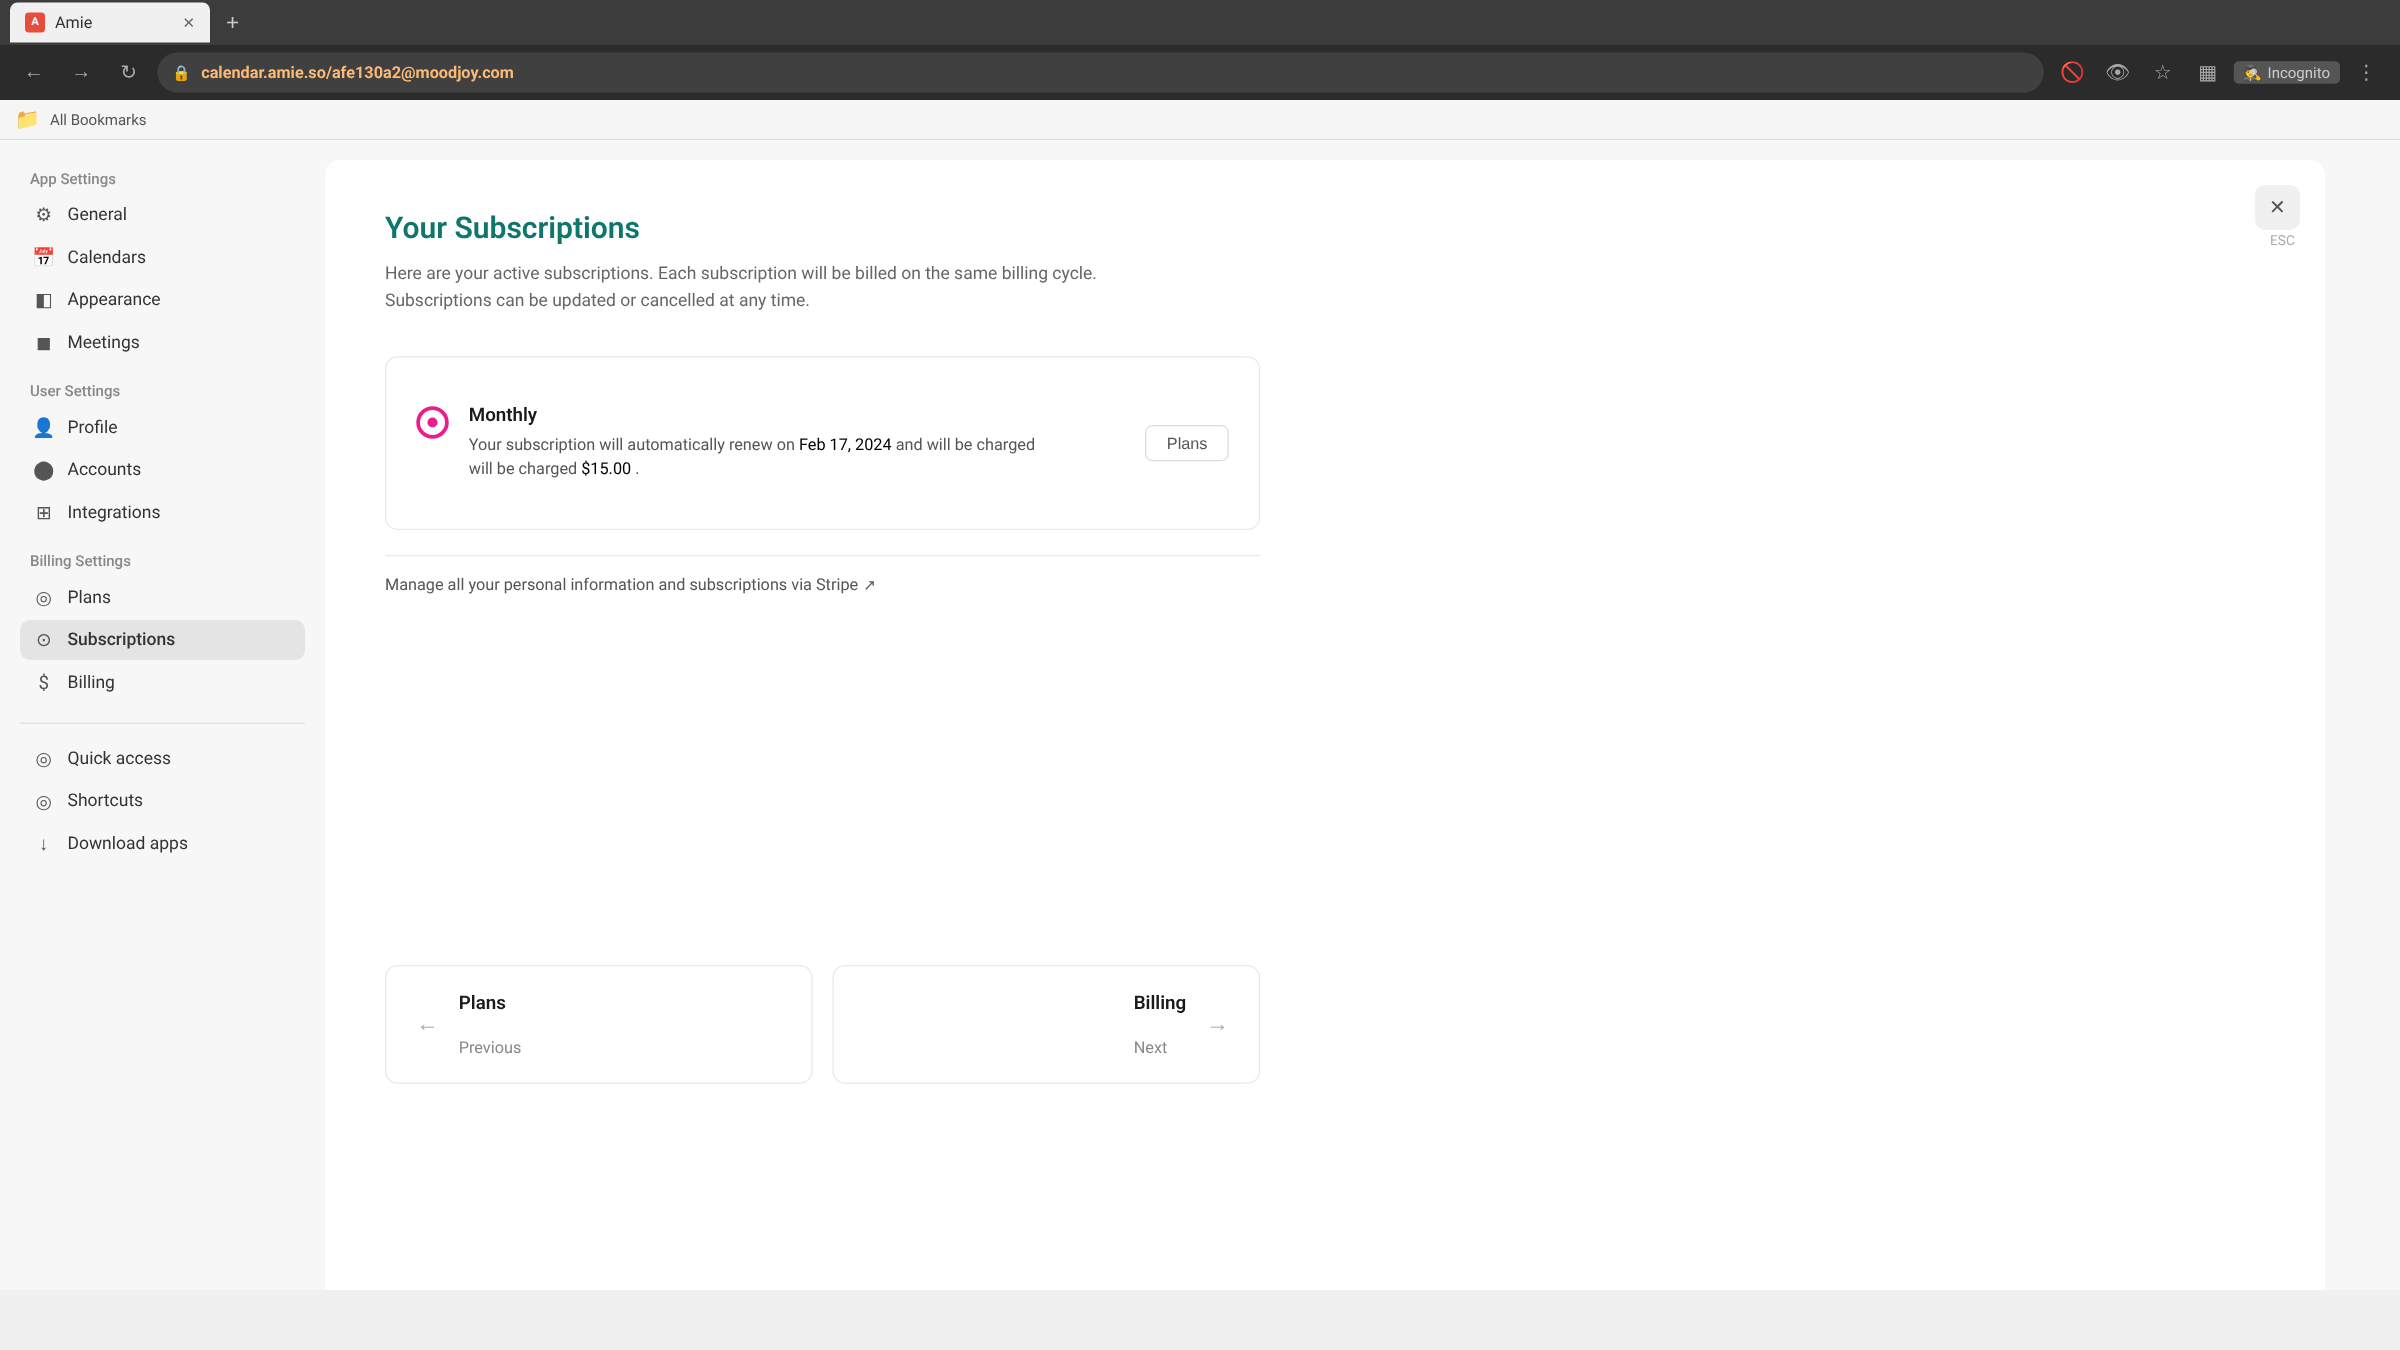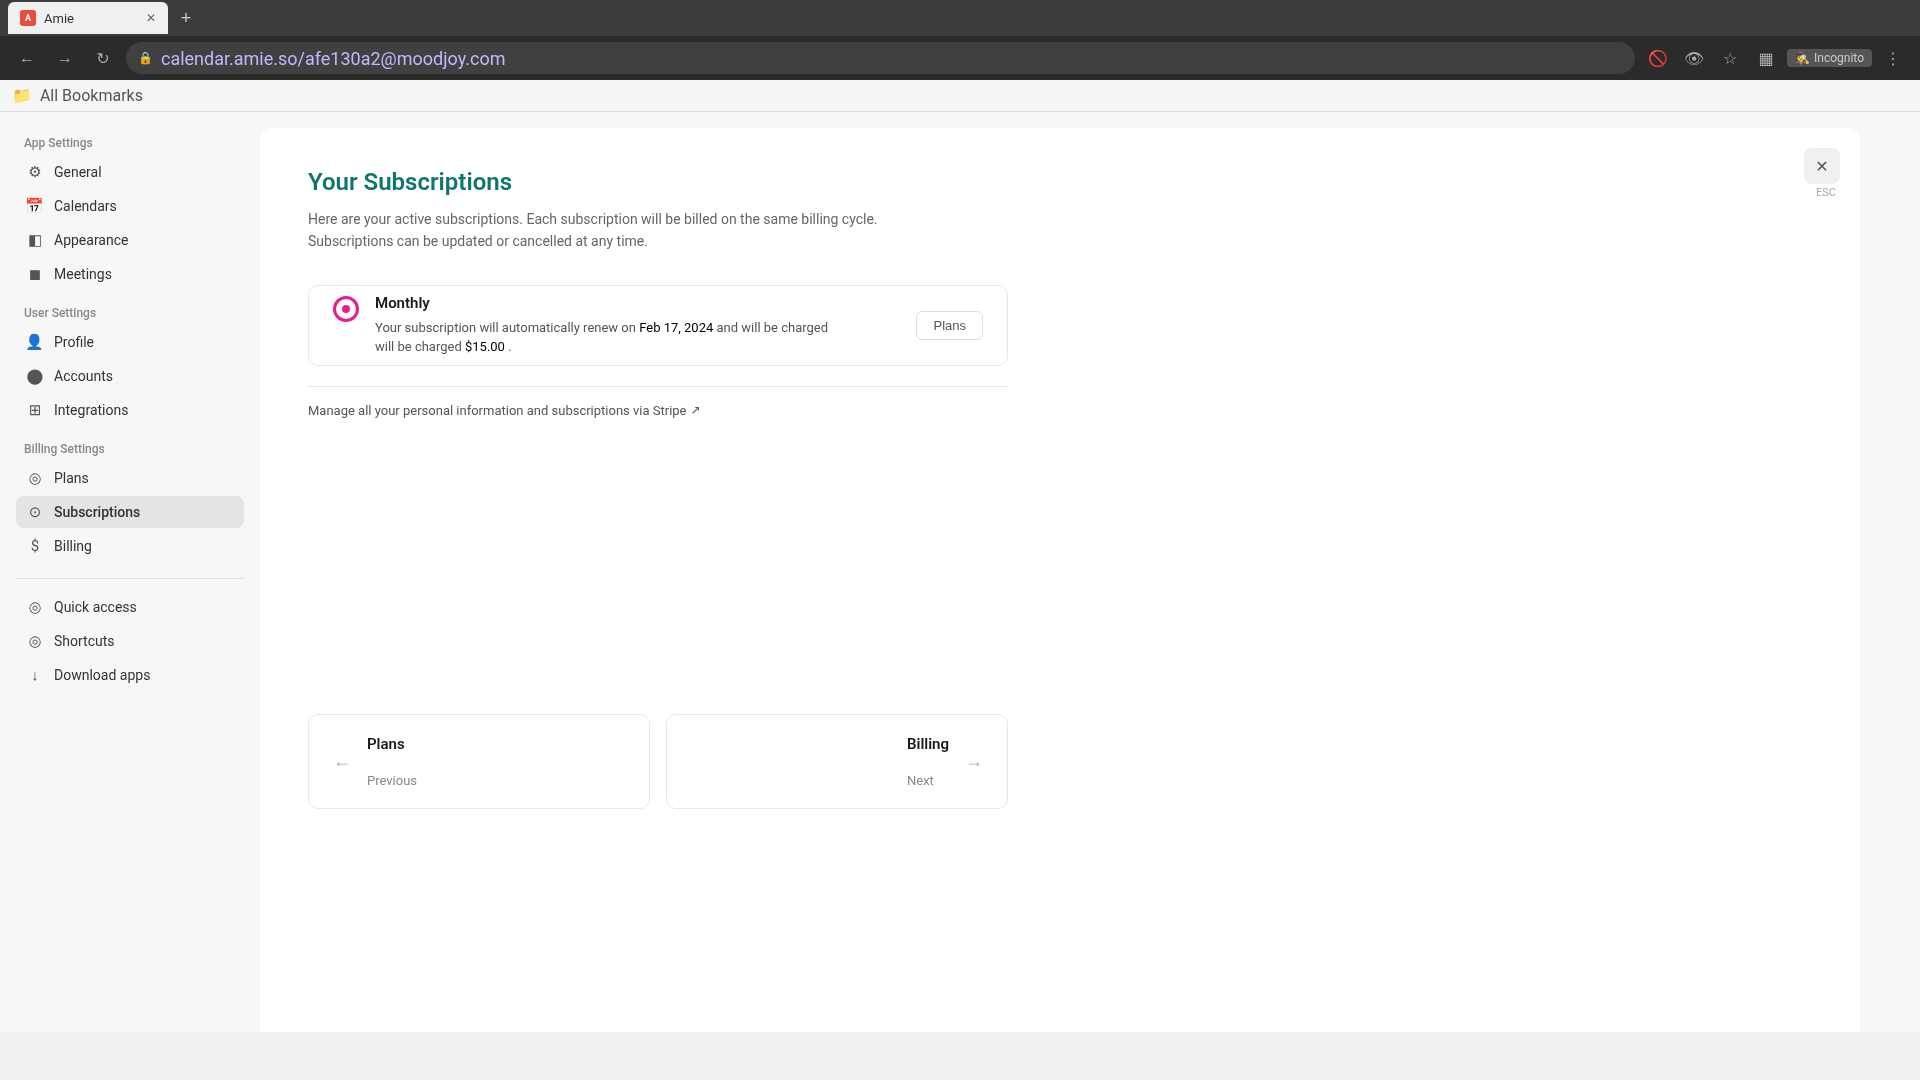"calendar.amie.so/afe130a2@moodjoy.com" .address-bar-url { color: #c4b5fd -> #fdba74; font-size: 18px -> 13px; font-weight: none -> bold }
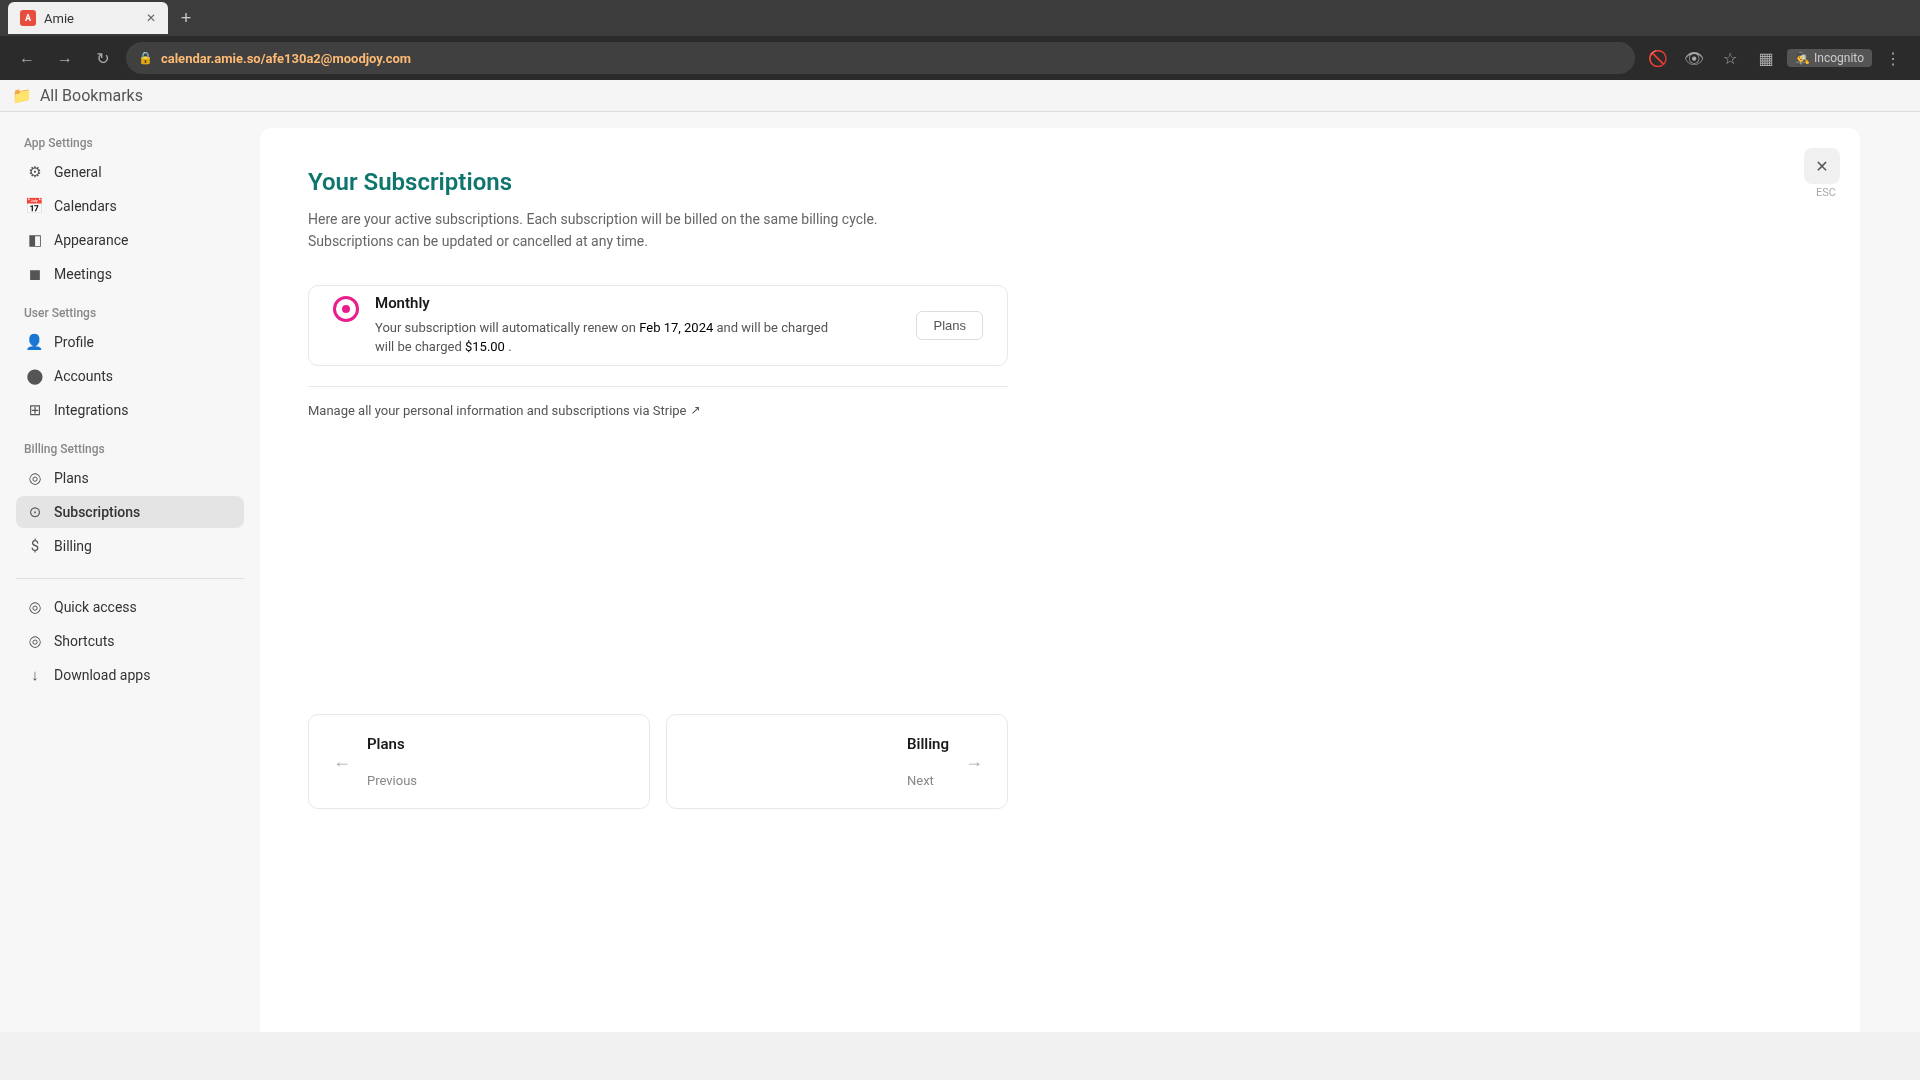"All Bookmarks" .bookmark-item { font-size: 16px -> 12px }
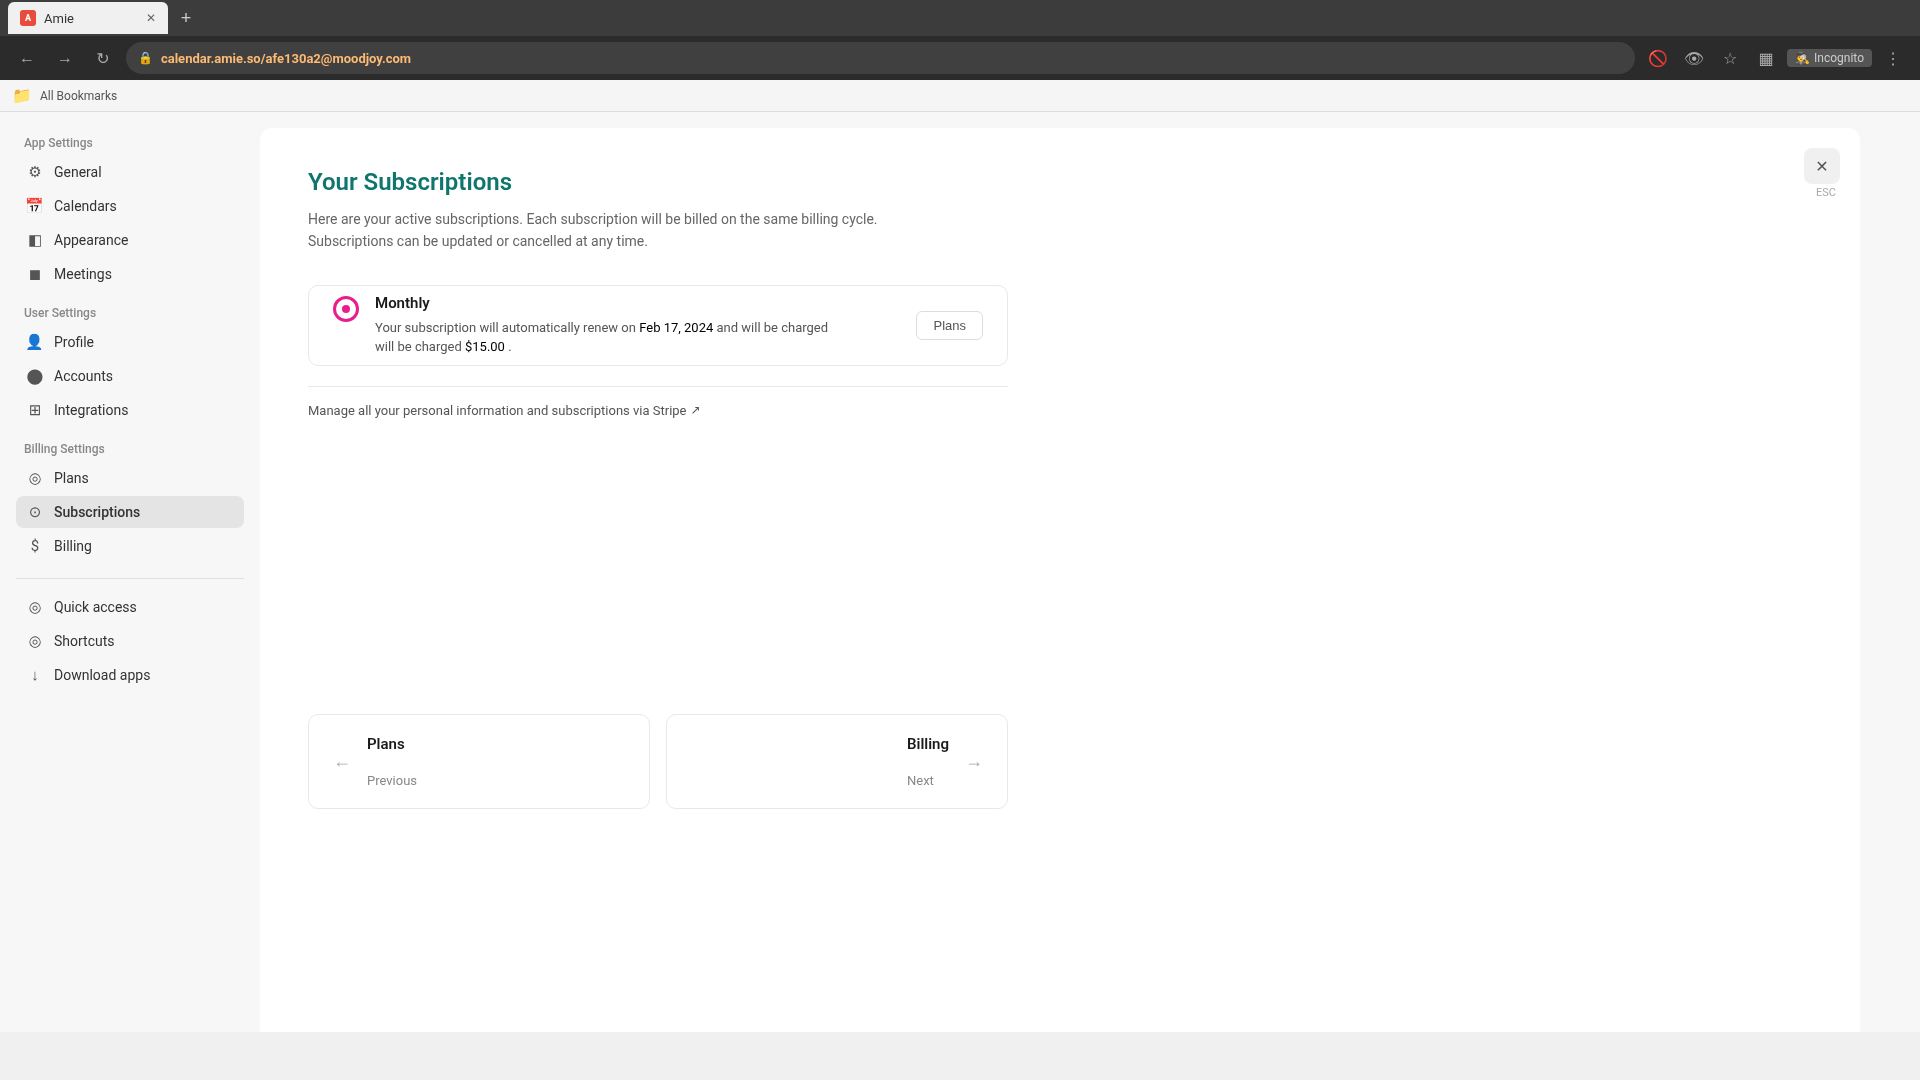"Monthly" .subscription-card { padding: 8px 24px -> 37px 24px }
